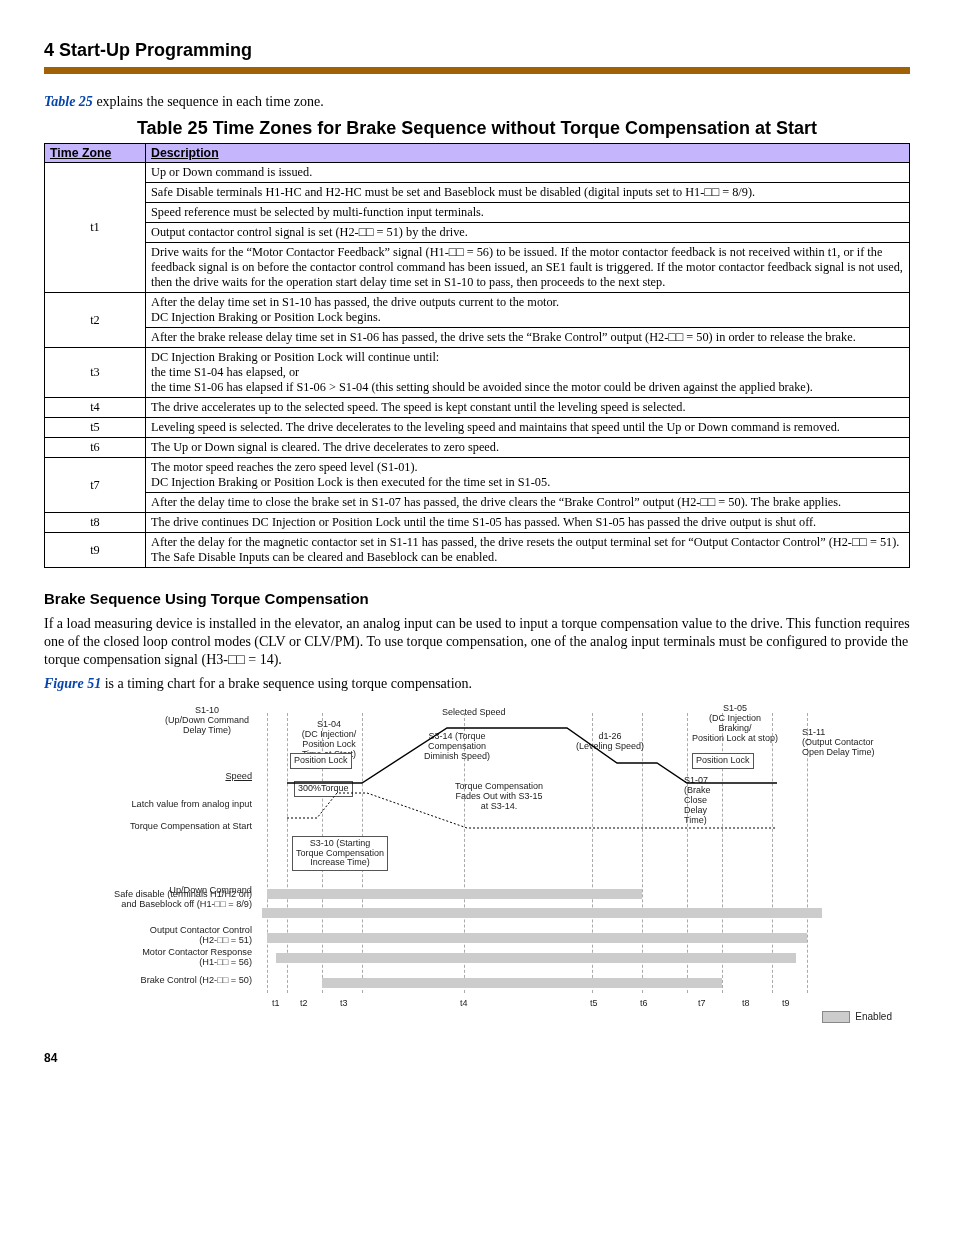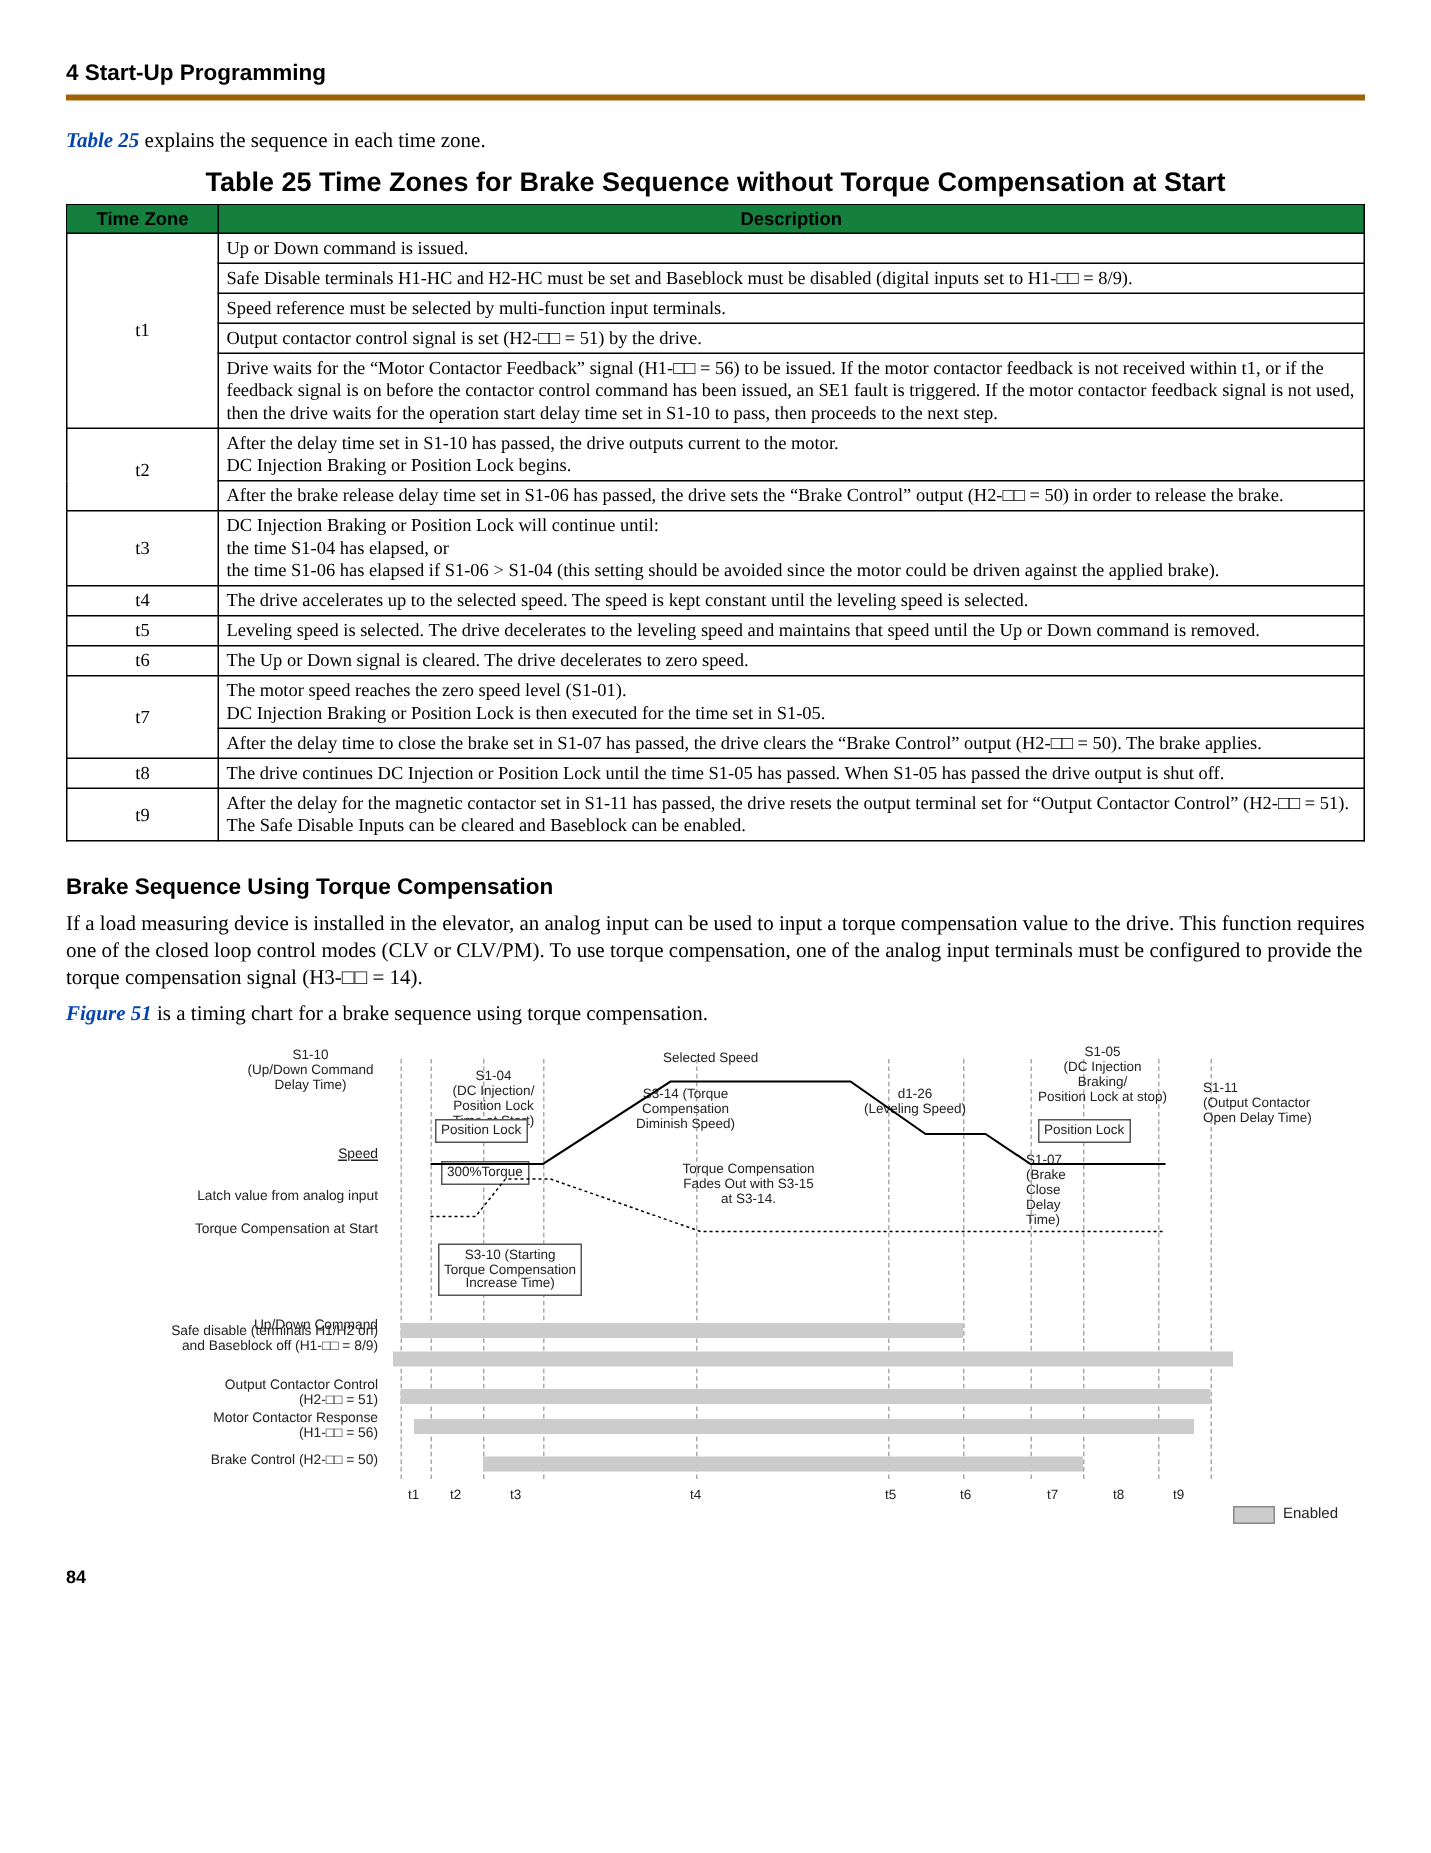"4 Start-Up Programming" .section-header { border-bottom: 4px solid #a16207 -> 7px solid #a16207; font-size: 15px -> 18px }
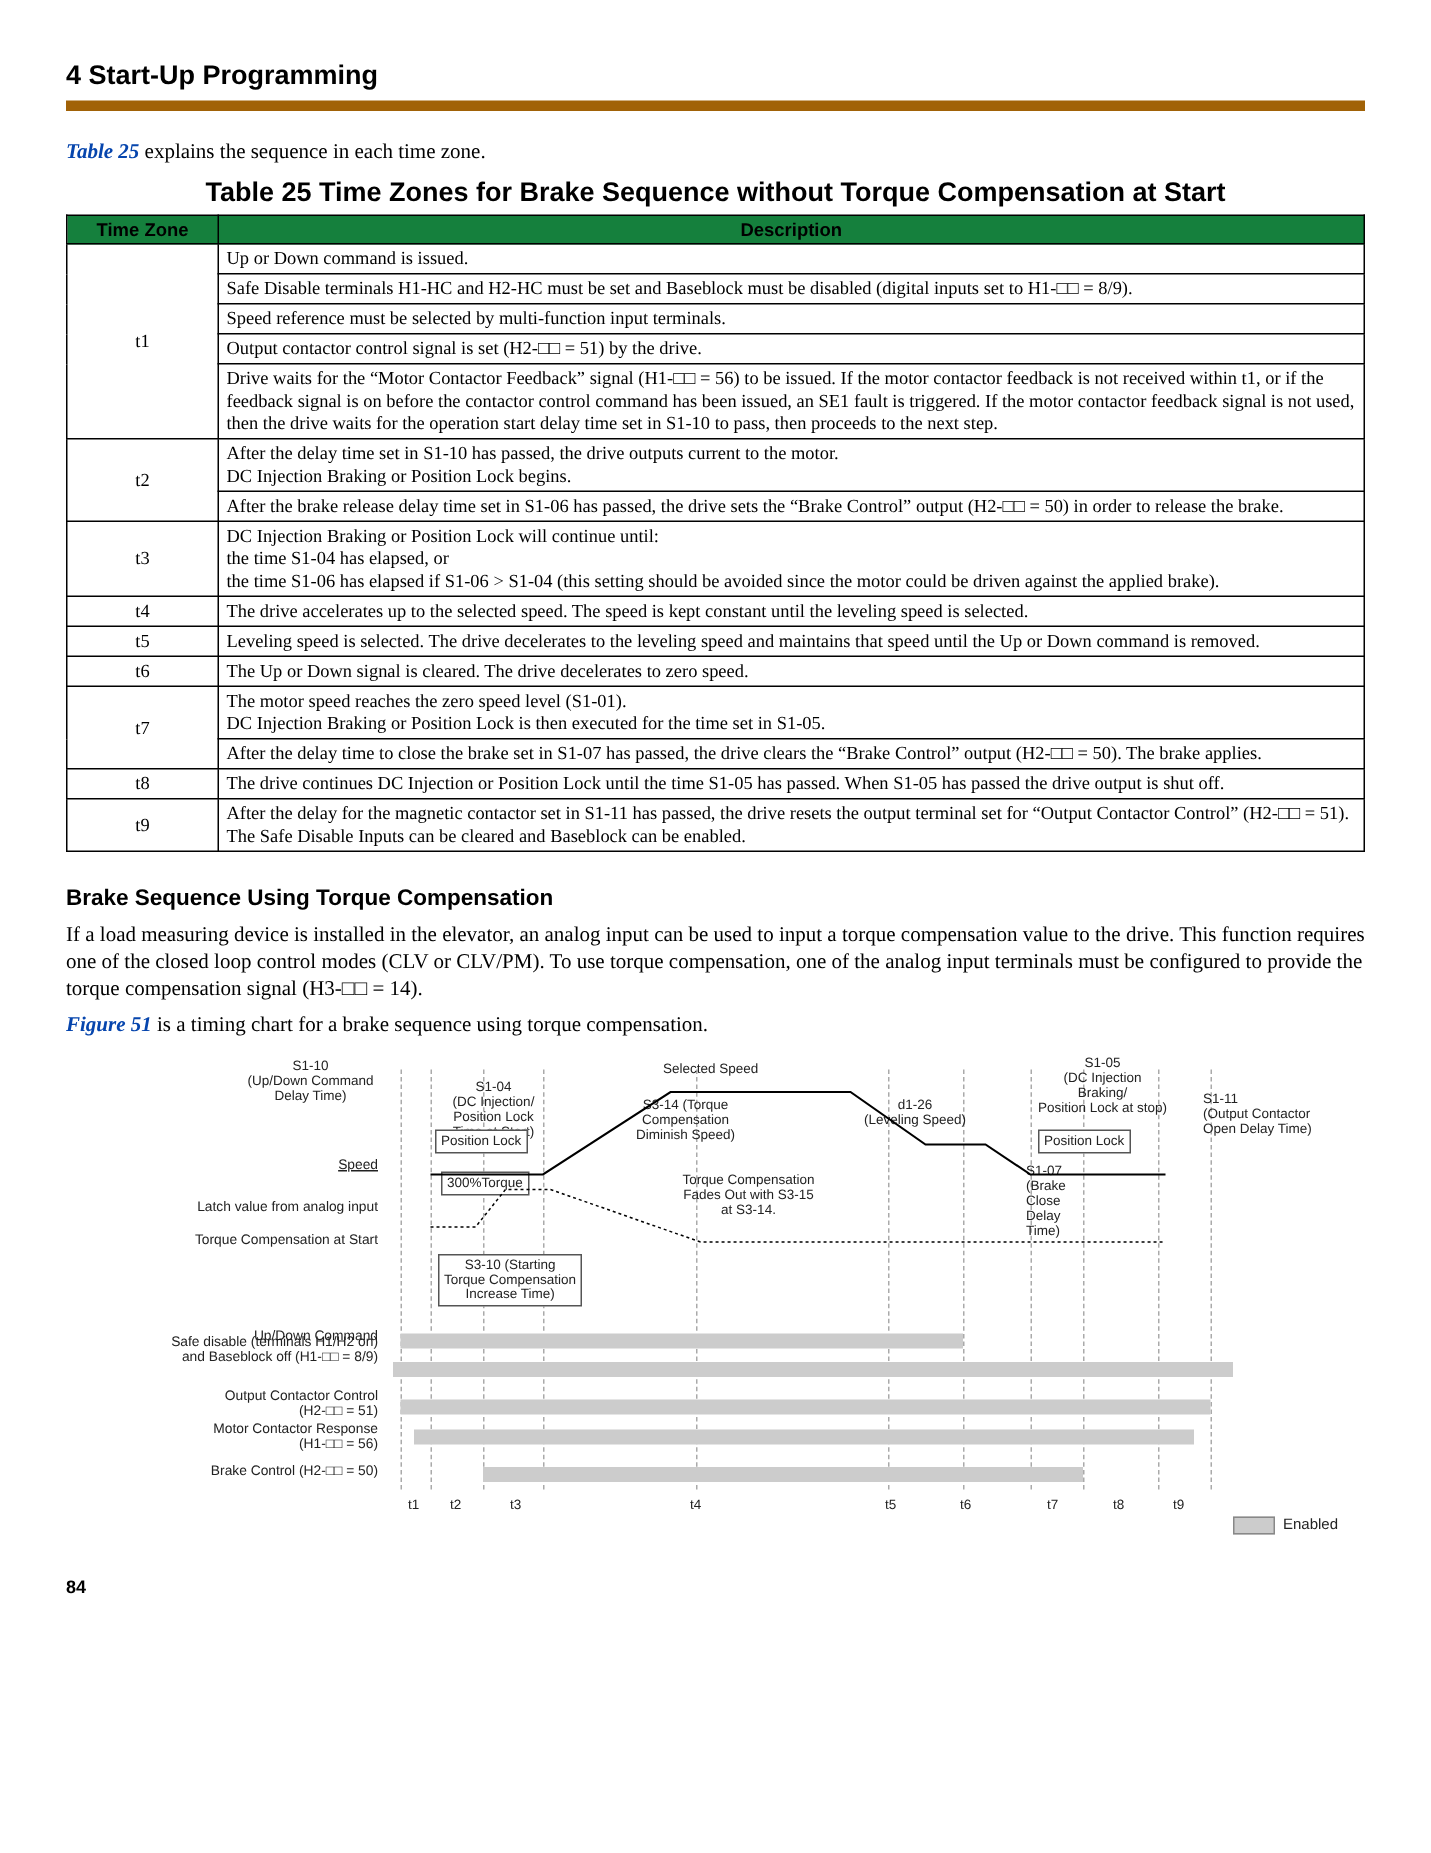"Time Zone" table.tz th { background: #15803d -> #c4b5fd; text-align: center -> left; text-decoration: none -> underline }
